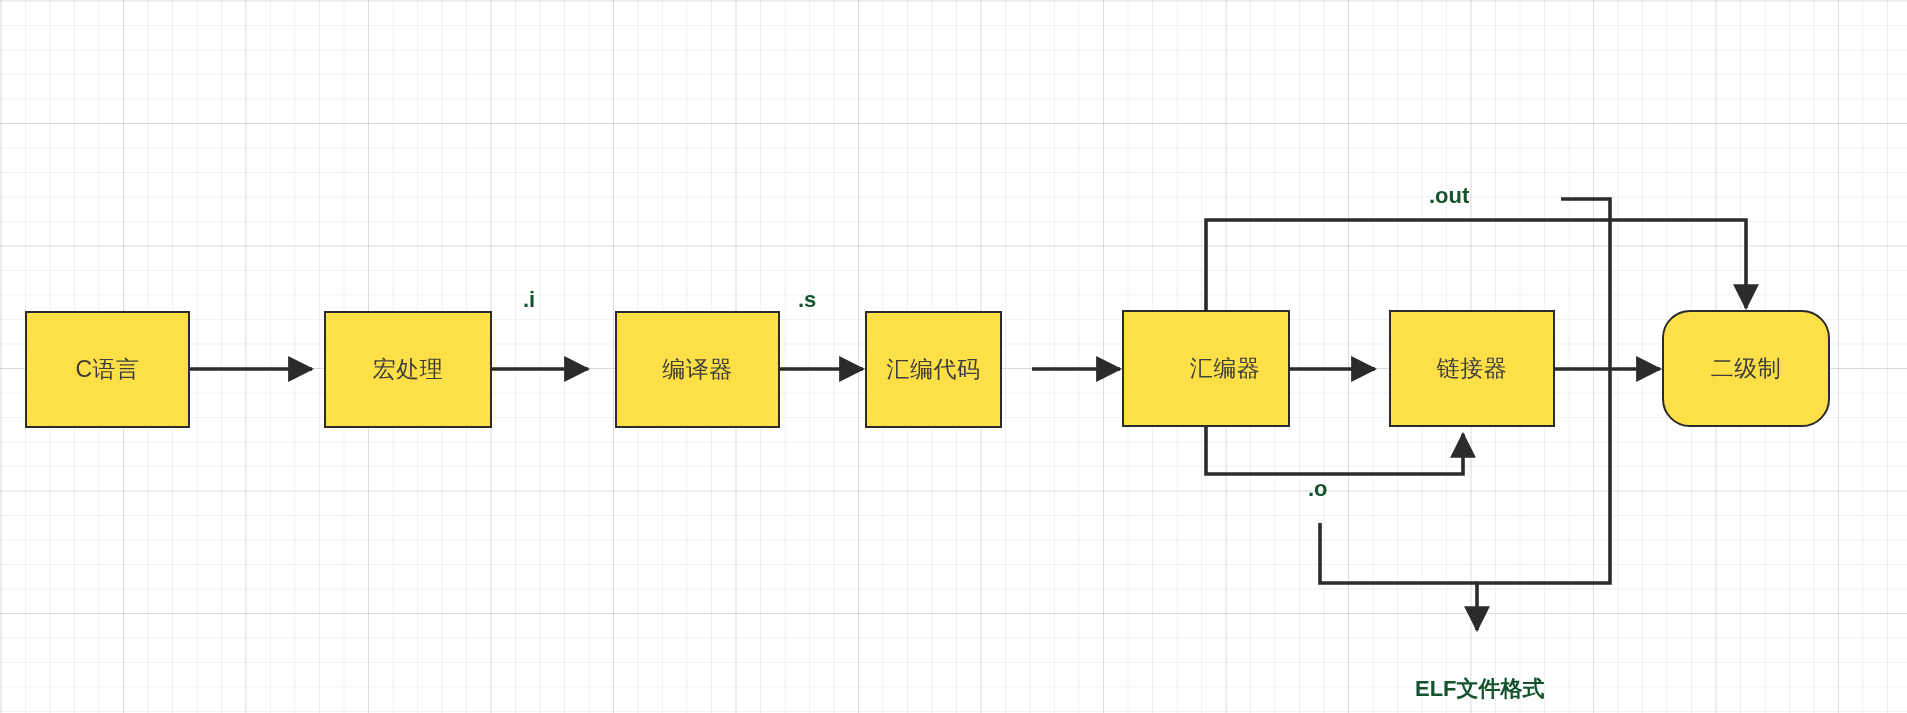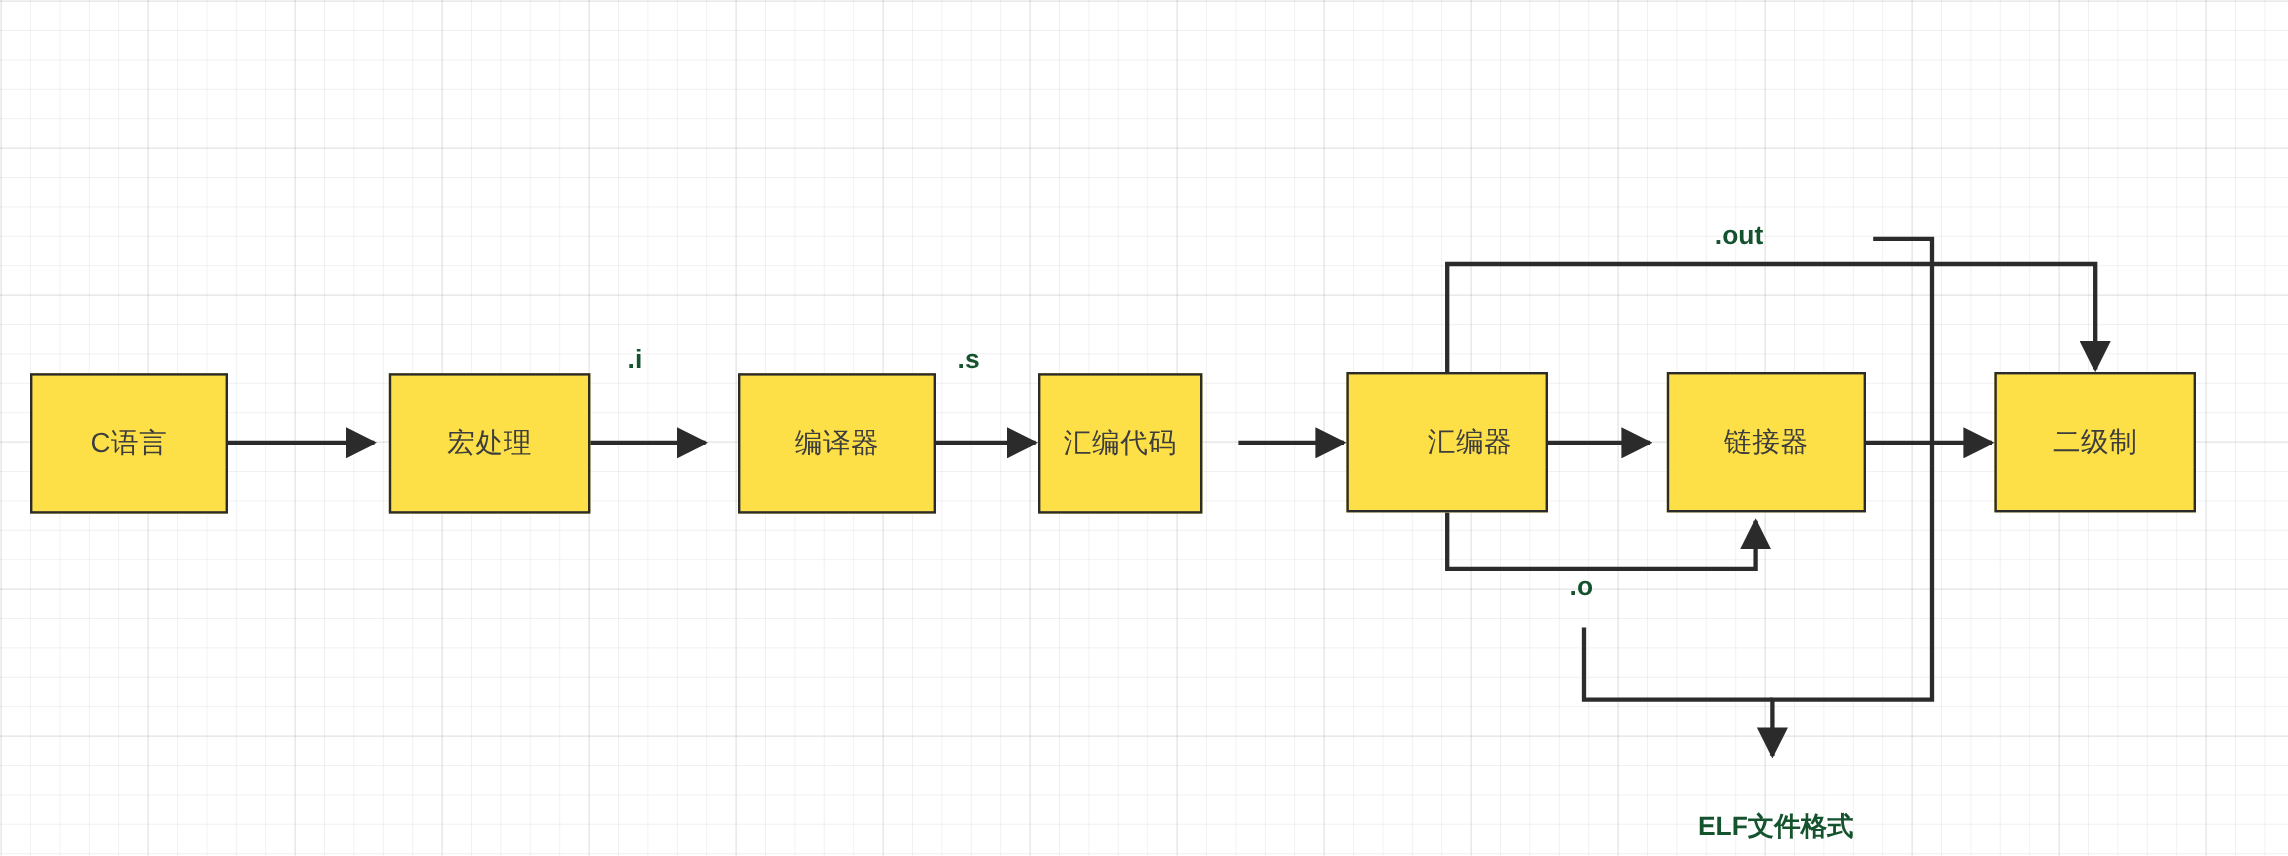"二级制" div.node { border-radius: none -> 28px }
